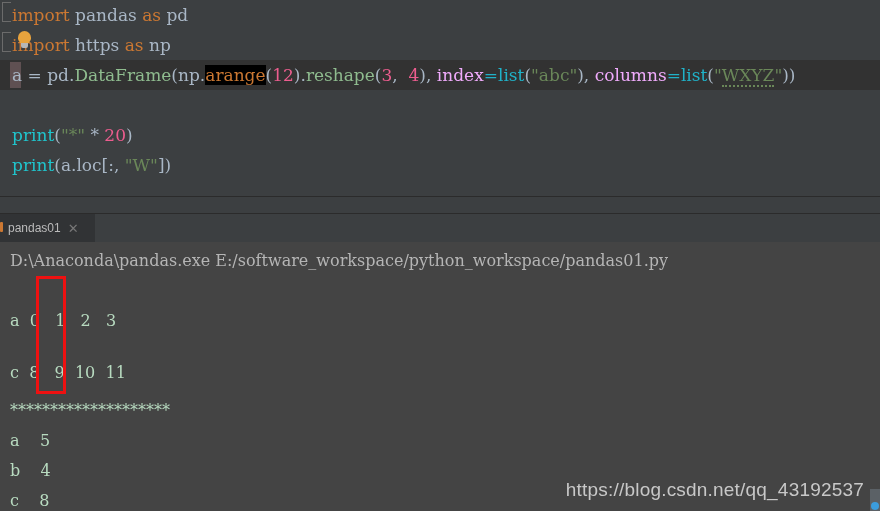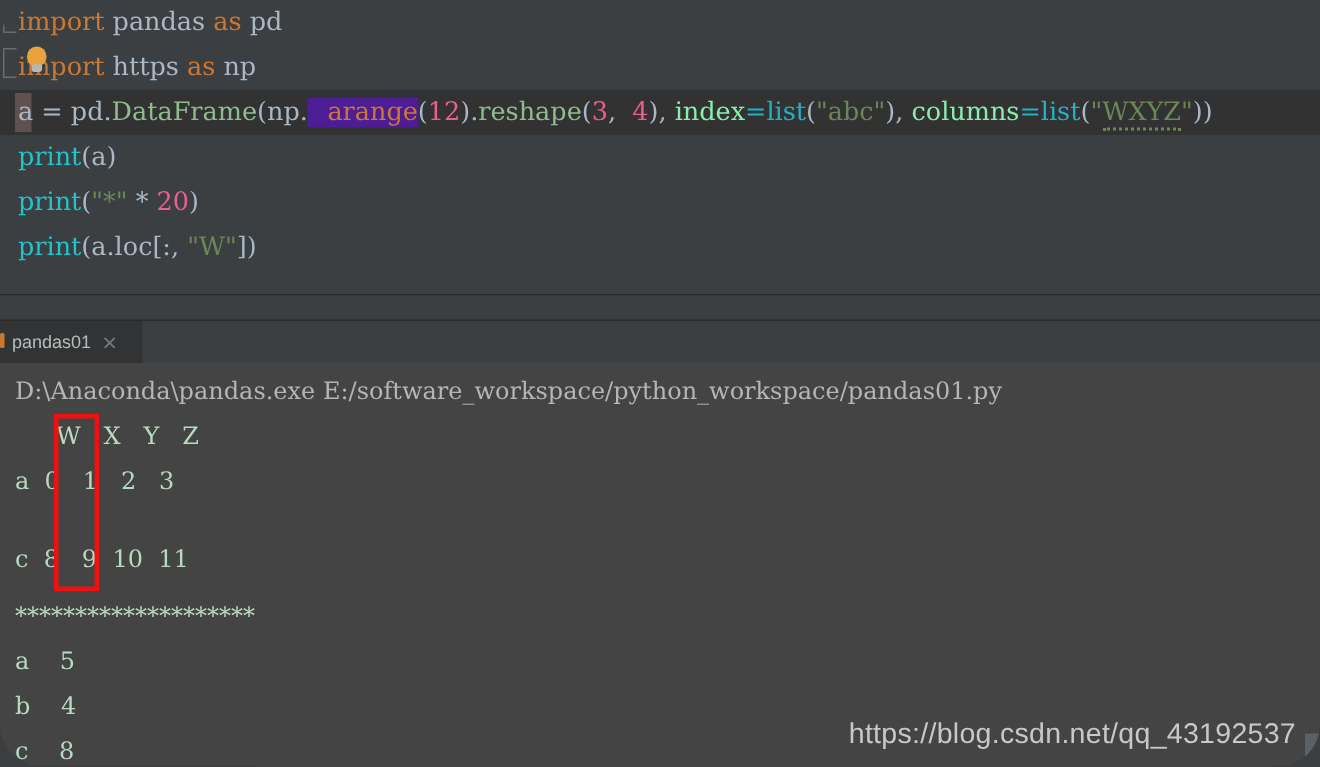"import pandas as pd" #app { border-radius: 28px -> none }
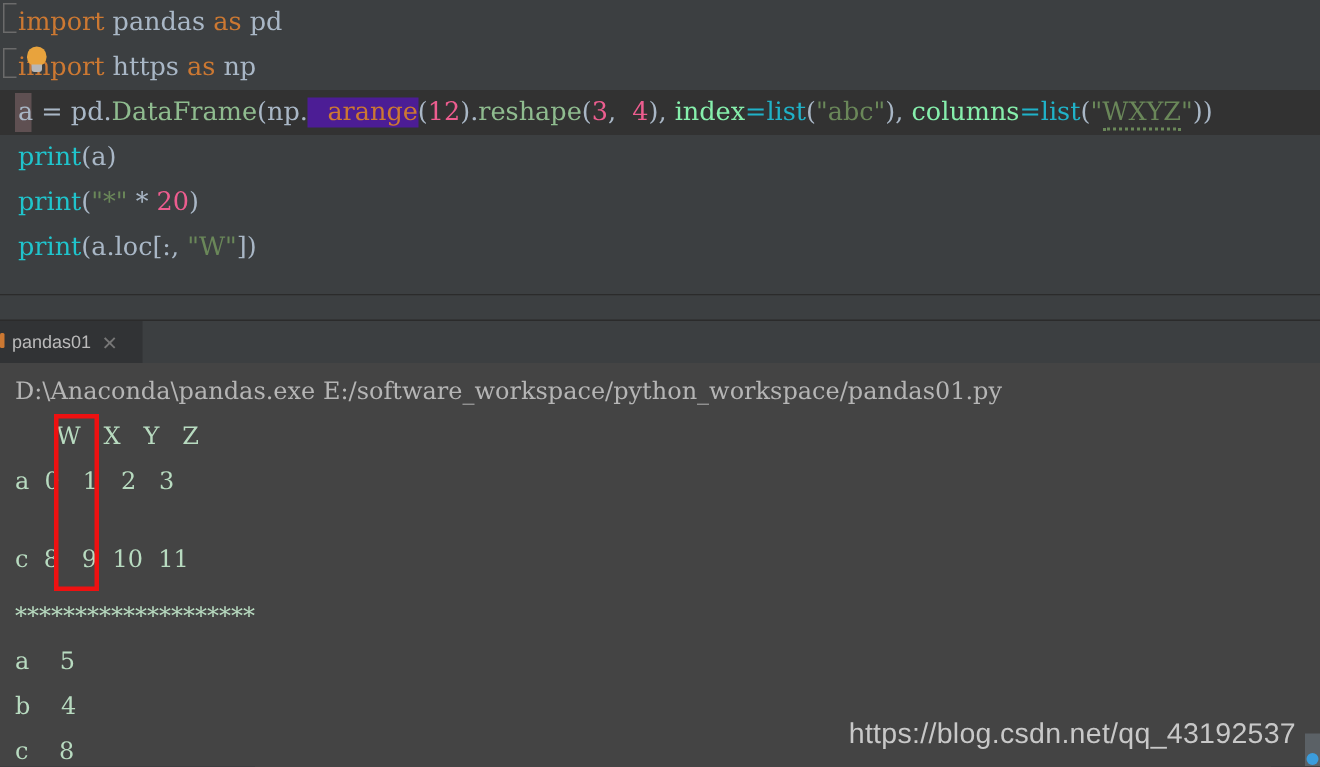"arange" .hl-search { background: #4c1d95 -> #000000; padding-left: 13px -> none }
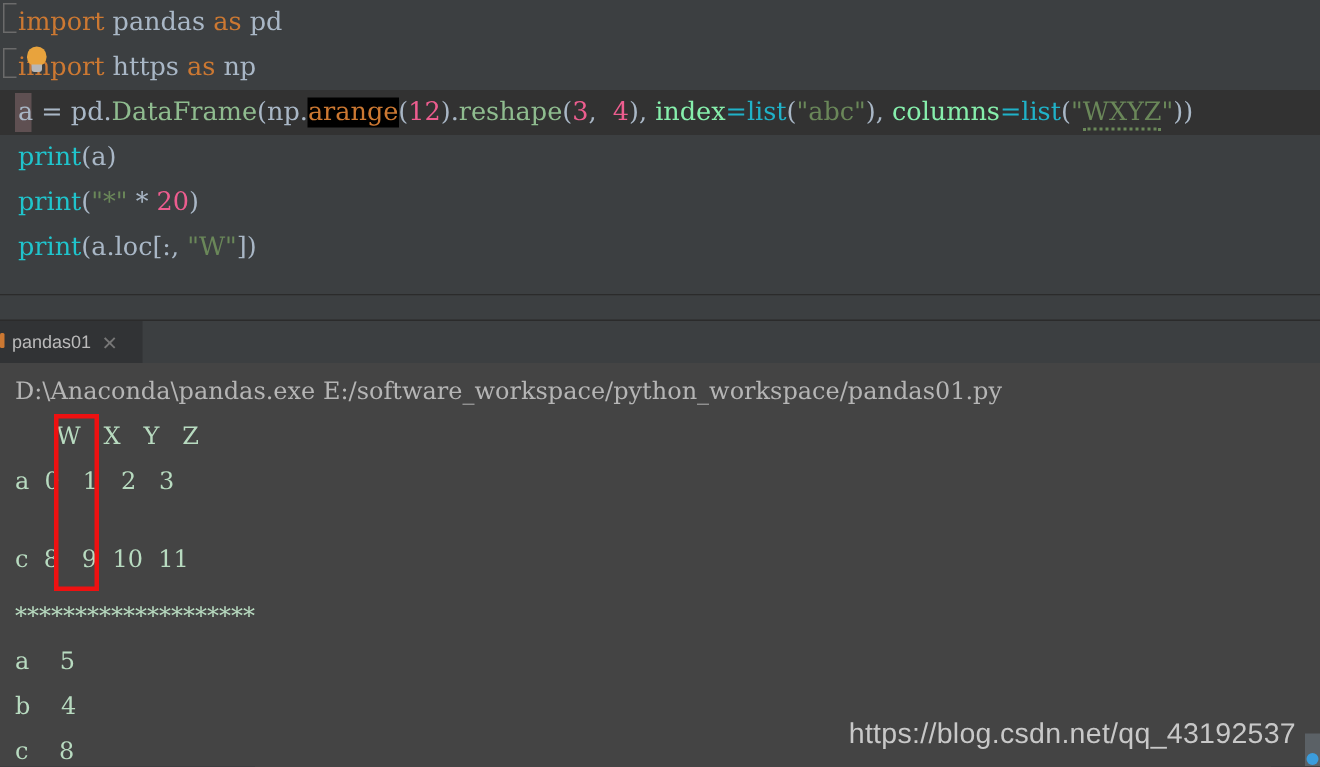"index" .kwarg { color: #86efac -> #f0abfc }
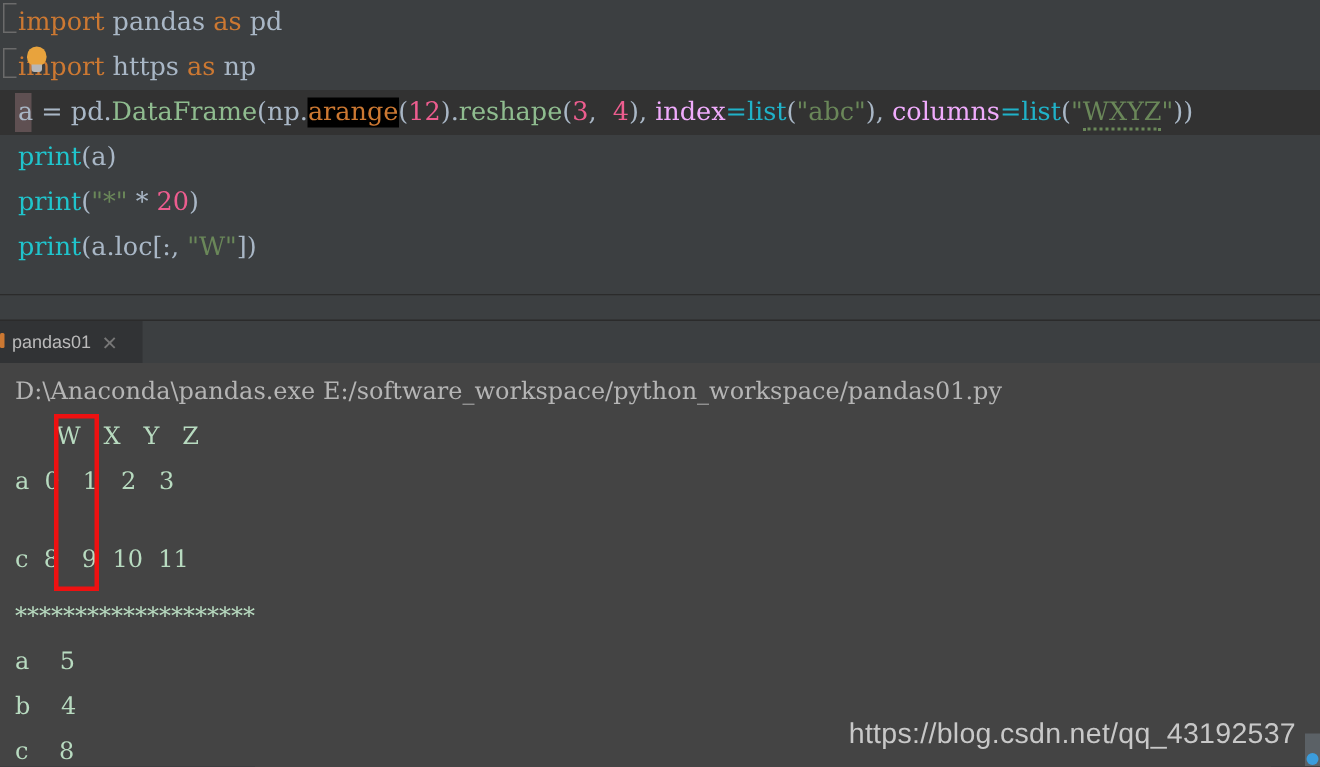"print(a)" div.code-line { html: <div><span>print</span><span>(a)</span></div> -> none }
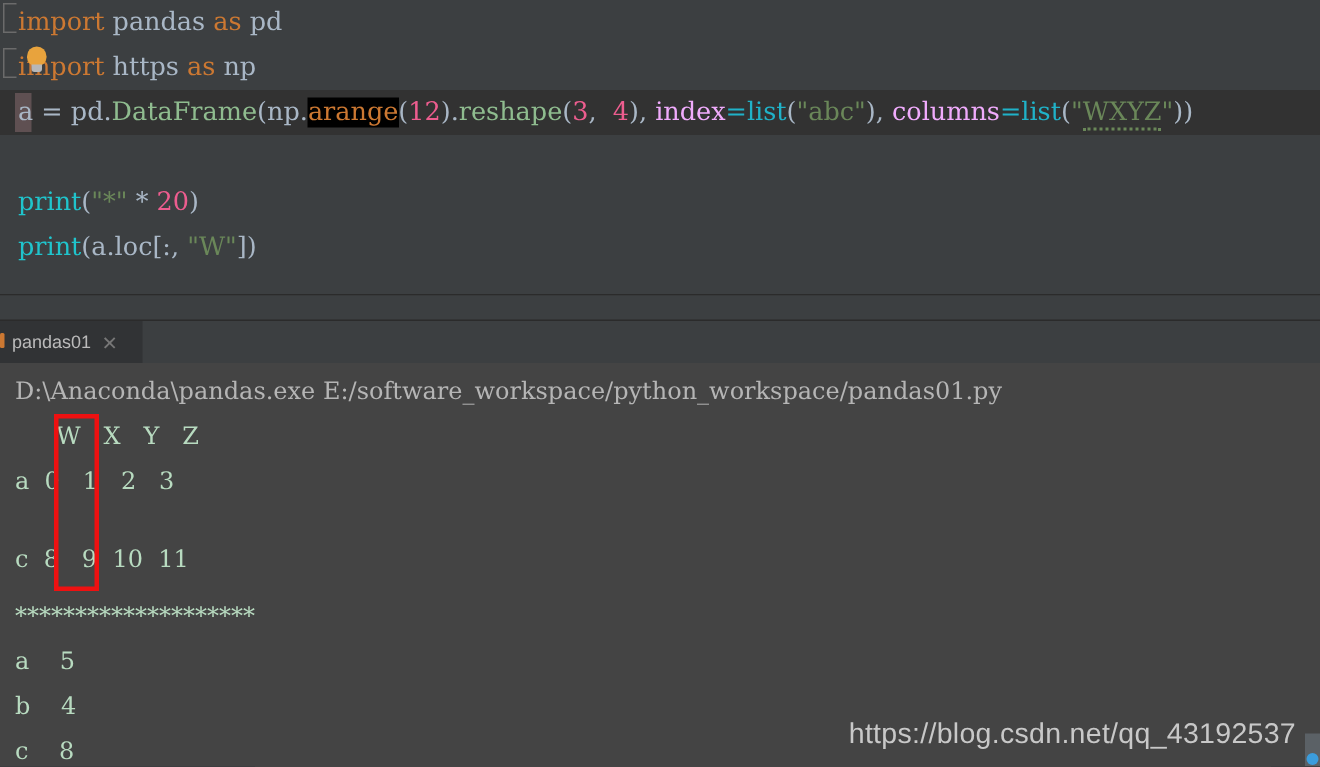"W X Y Z" div.out-line { html: <div> W X Y Z</div> -> none }
